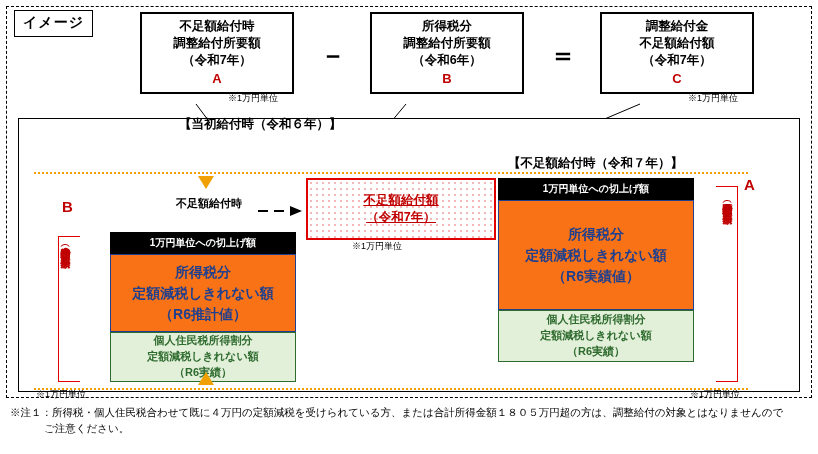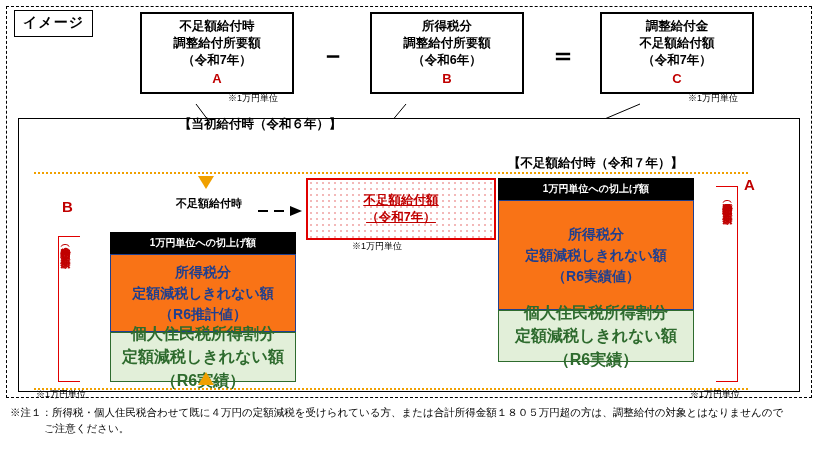"個人住民税所得割分" .seg-green { font-size: 16px -> 11px }
